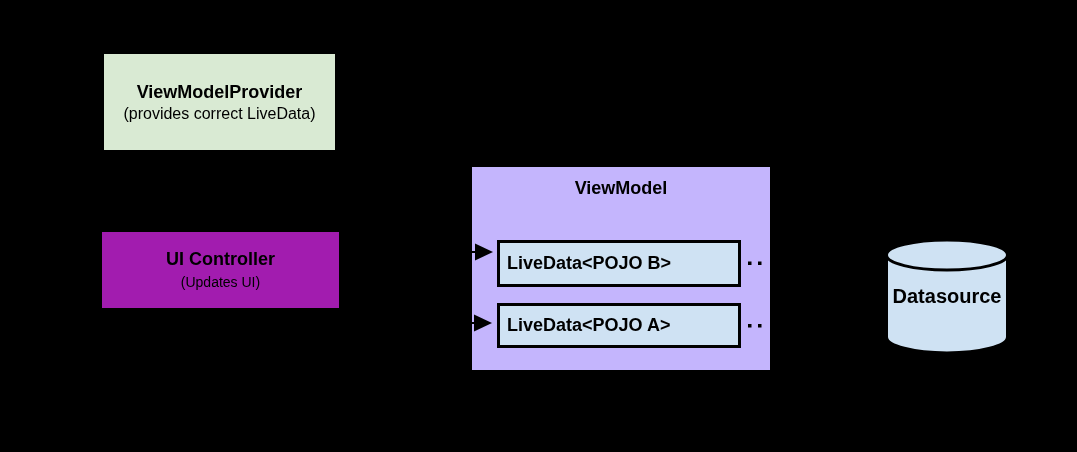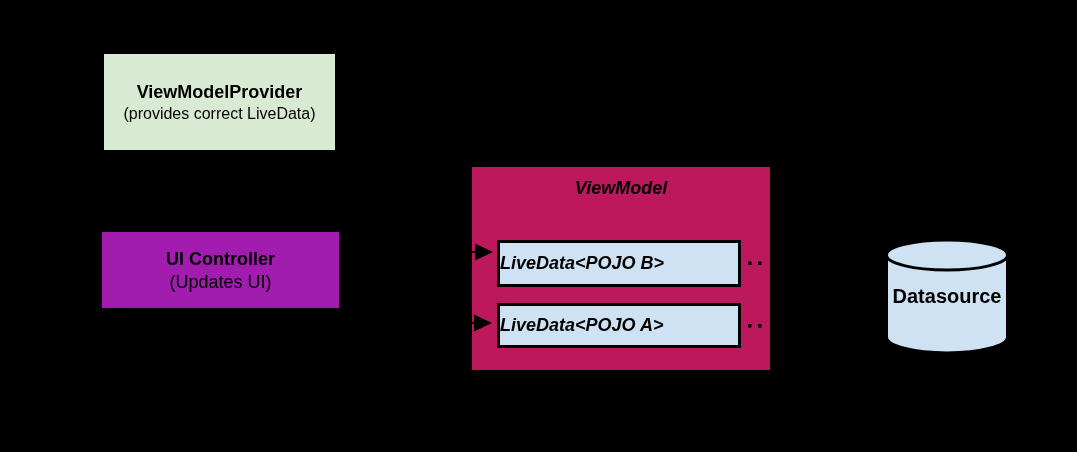"ViewModel" .vm { background: #be185d -> #c4b5fd; font-style: italic -> none }
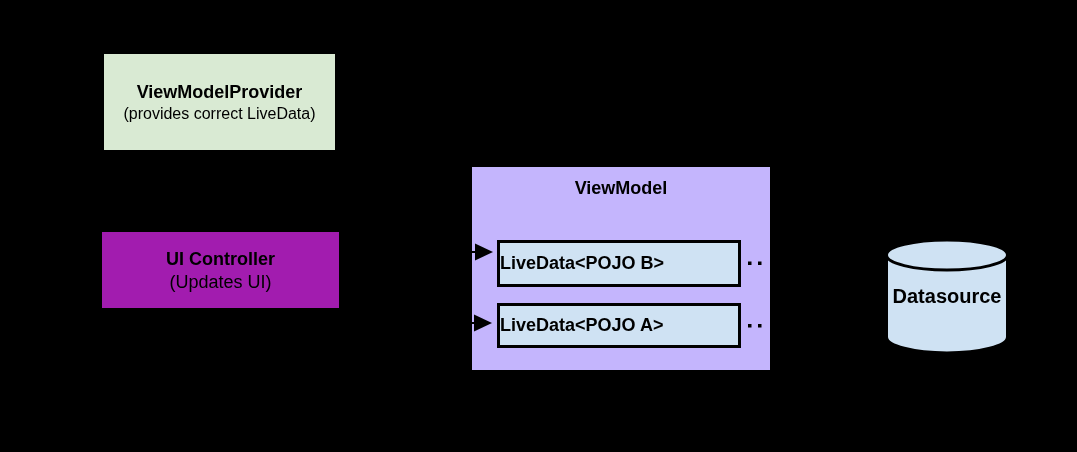"LiveData<POJO B>" .ld { padding-left: none -> 7px }
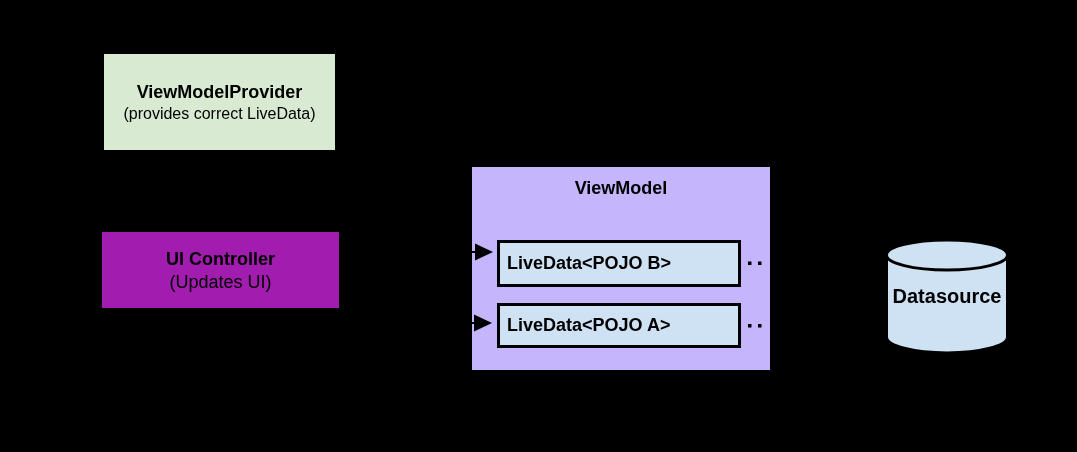"(Updates UI)" .uic .subtitle { font-size: 18px -> 14px }
